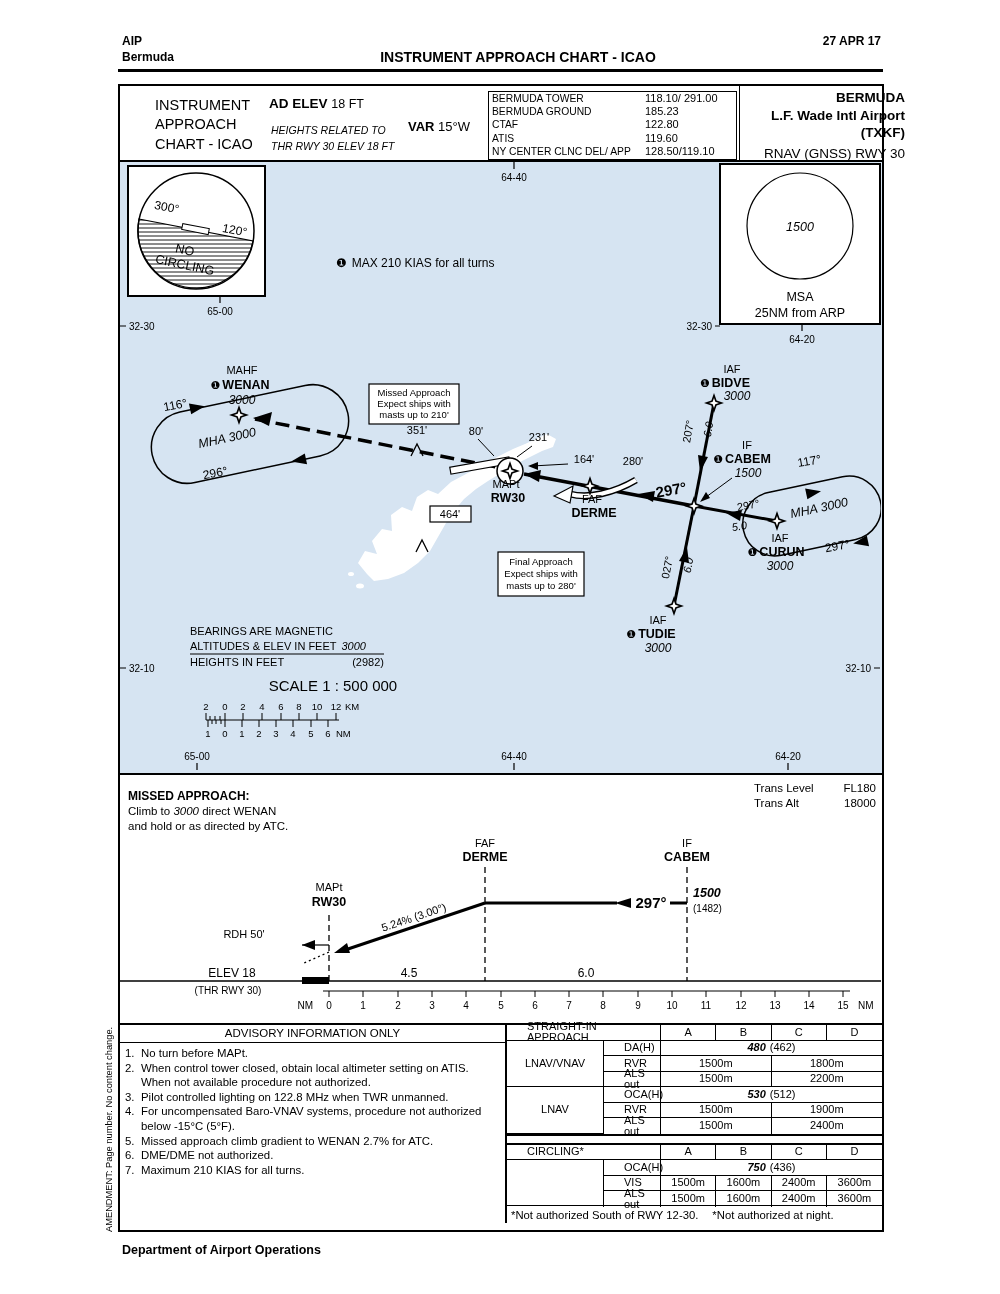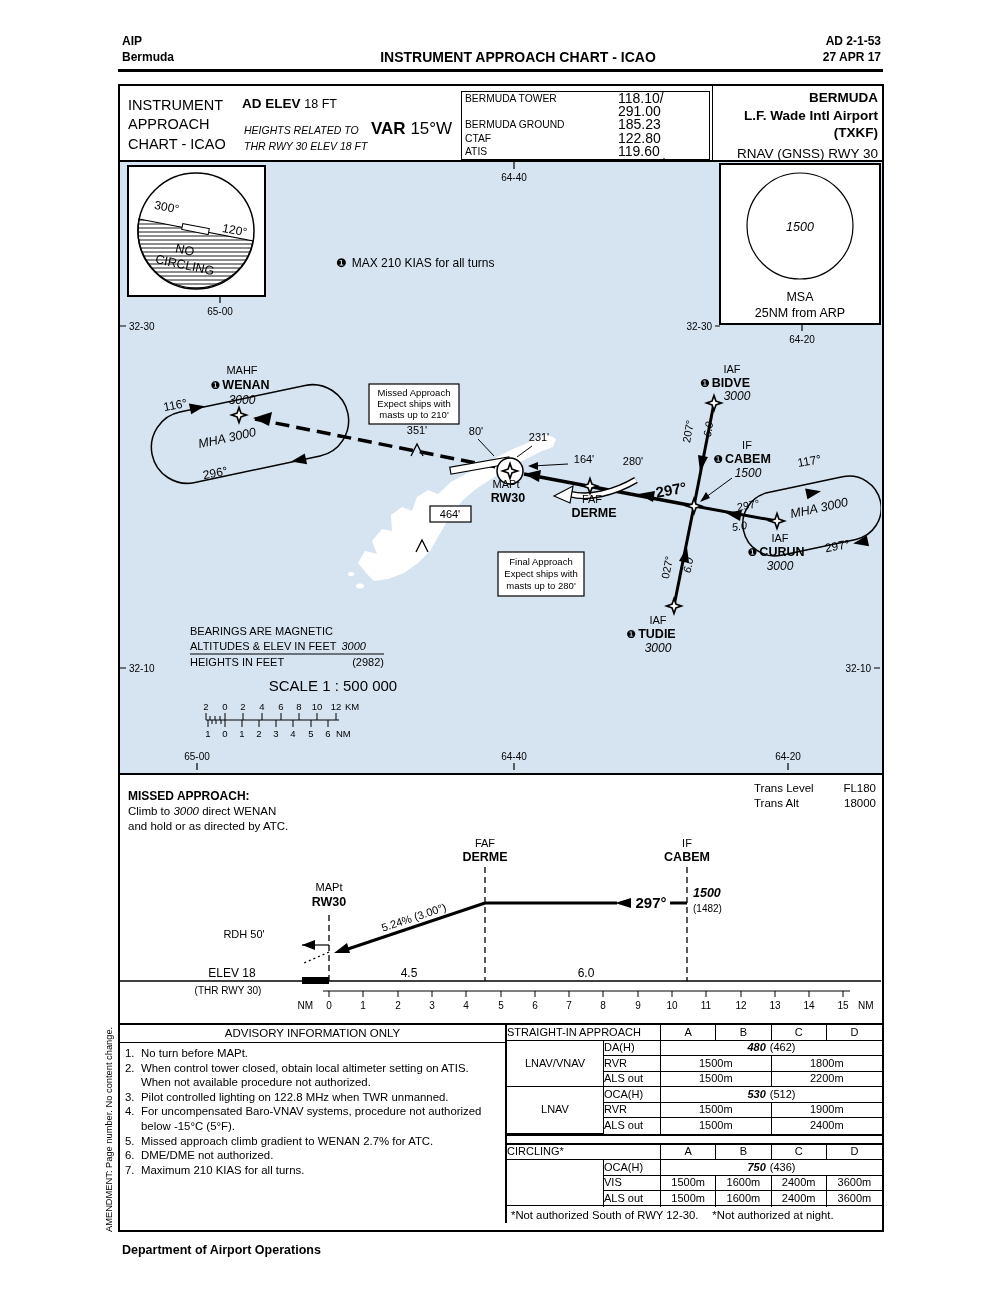"AD 2-1-53" div { html: <div>AD 2-1-53</div> -> none }
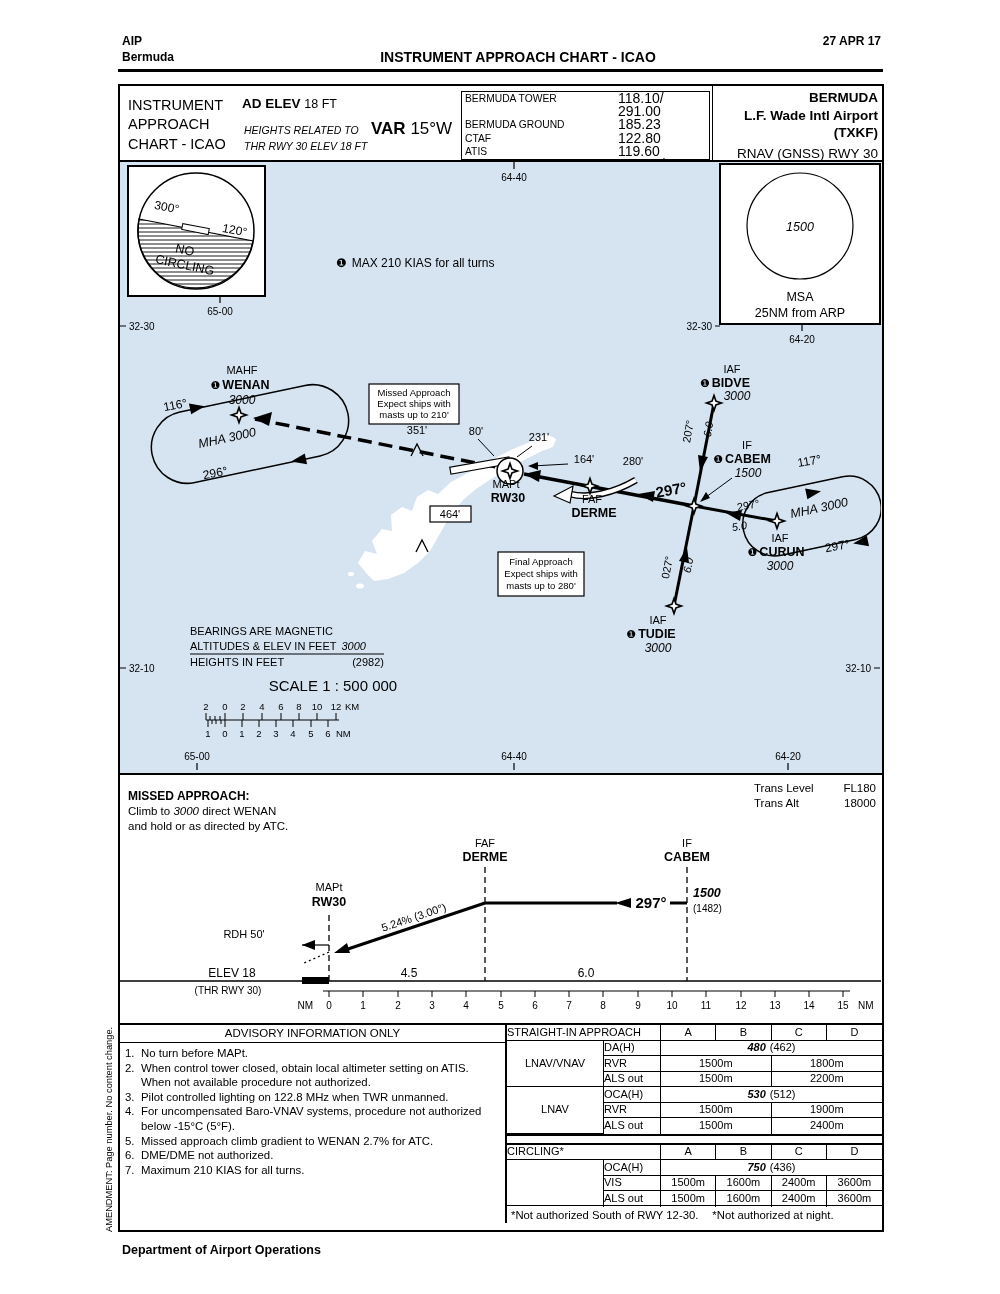"INSTRUMENT" .sec-title { margin-left: none -> 27px }
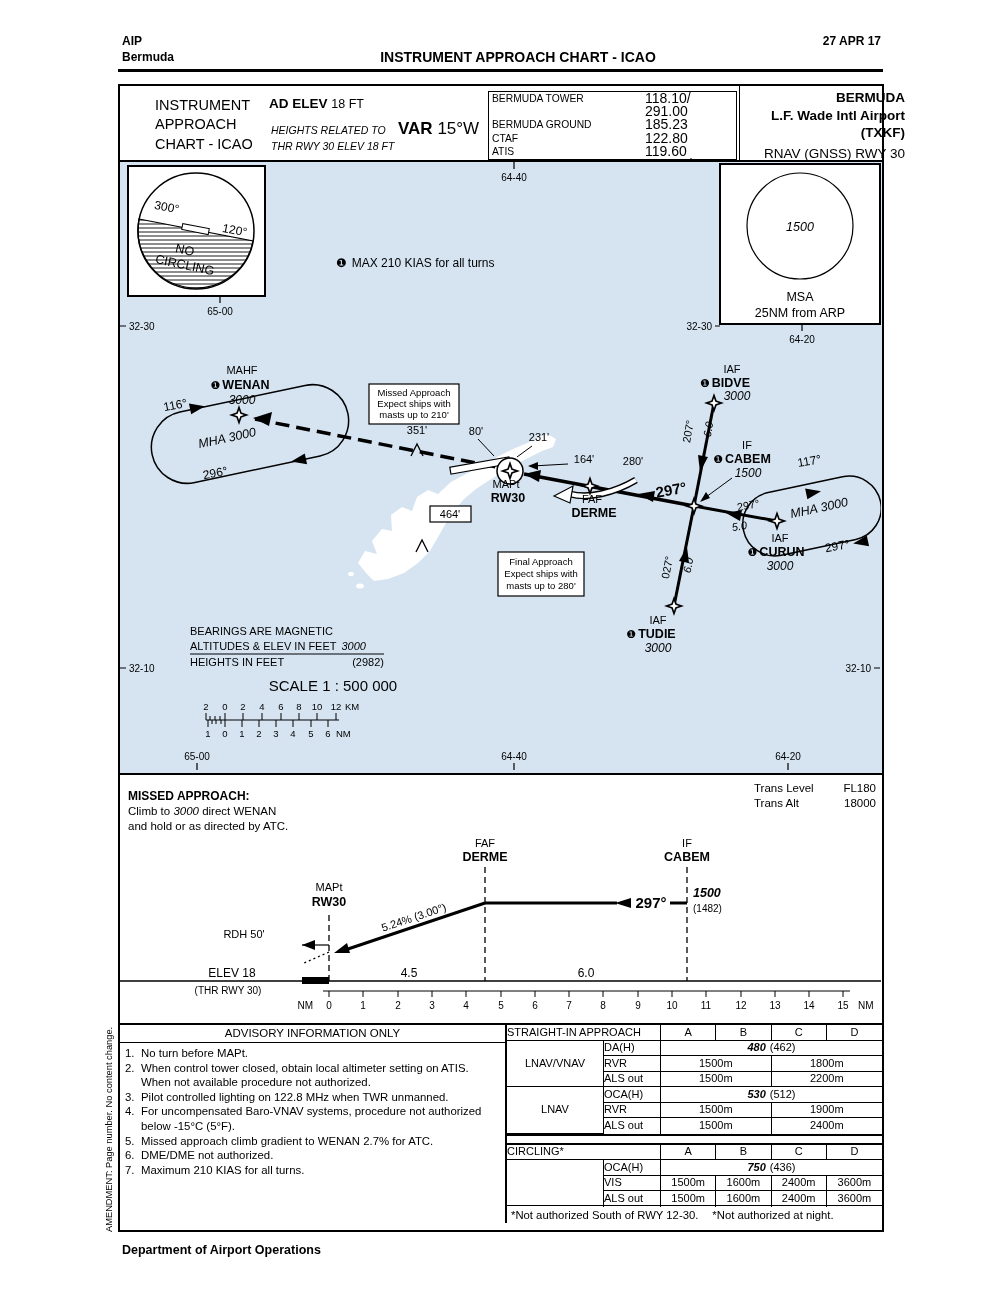"118.10/ 291.00" .freqrow .fv { font-size: 14px -> 11px }
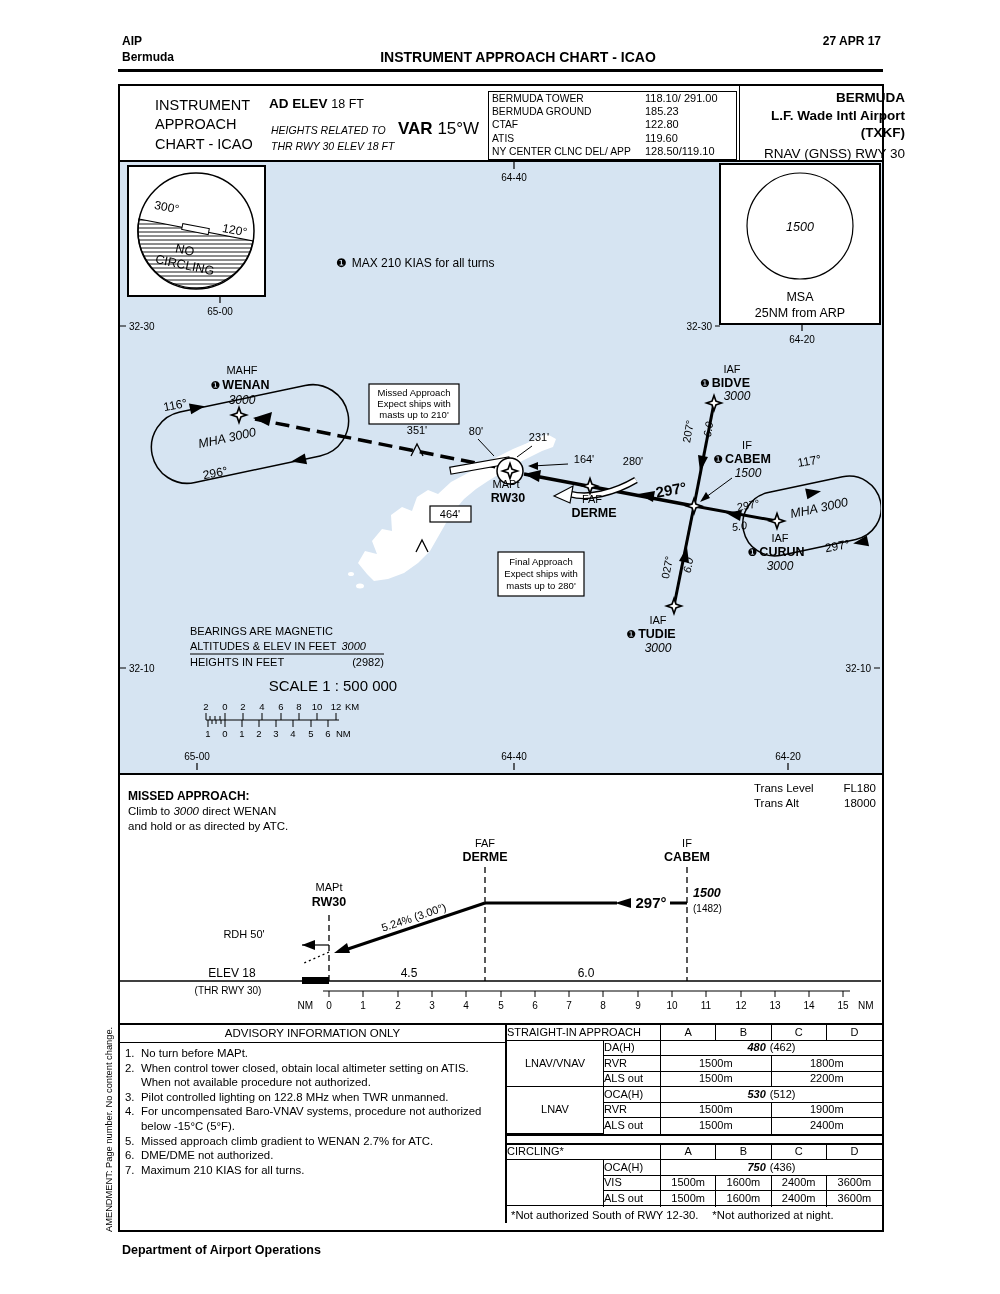"VAR 15°W" .tb-var { font-size: 17px -> 13px; left: 251px -> 261px }
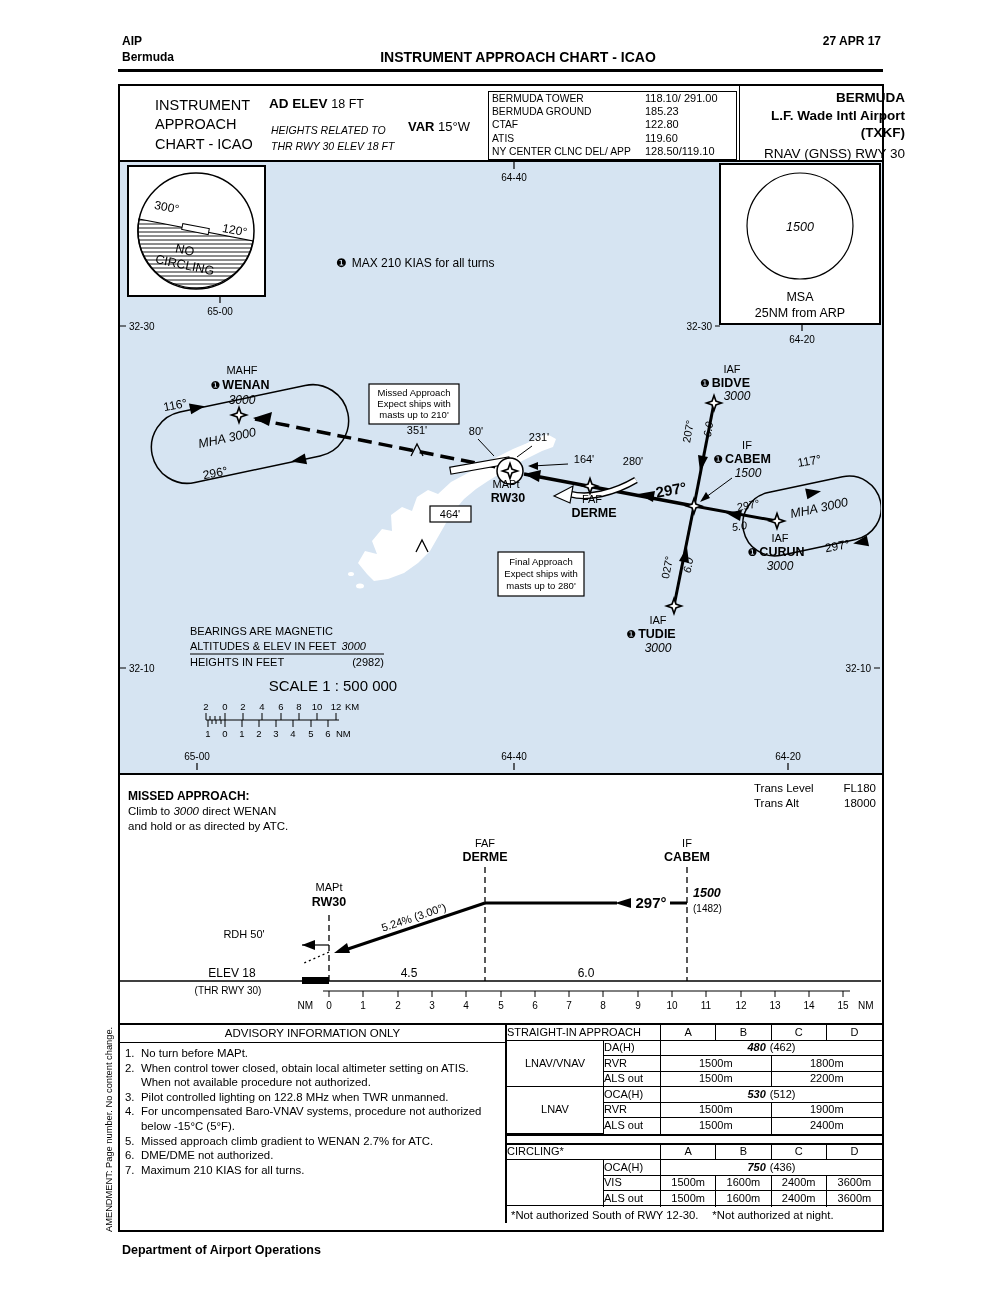"STRAIGHT-IN APPROACH" .c.left { padding-left: 0 -> 20px }
